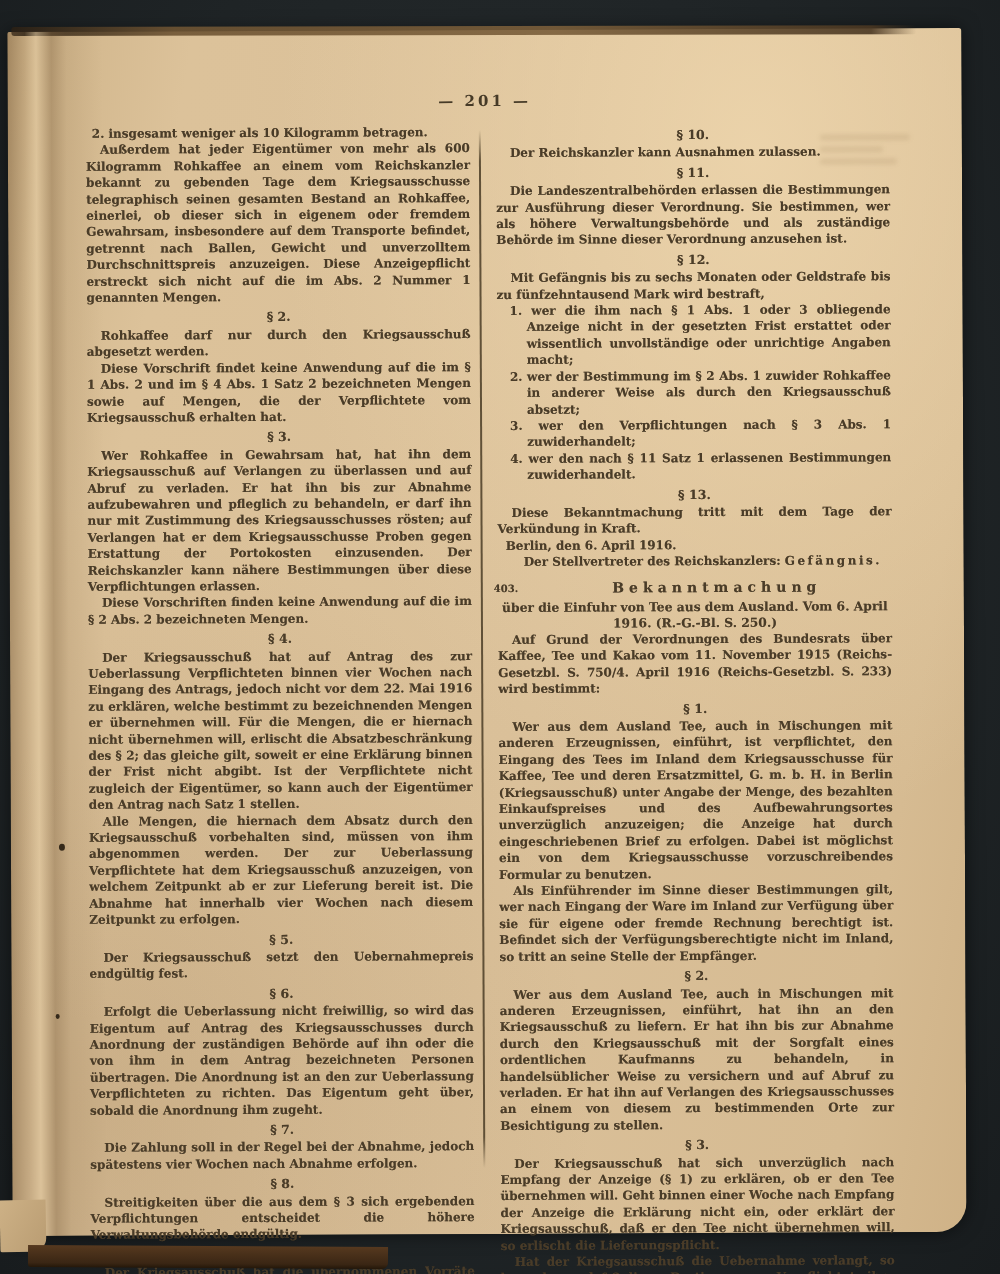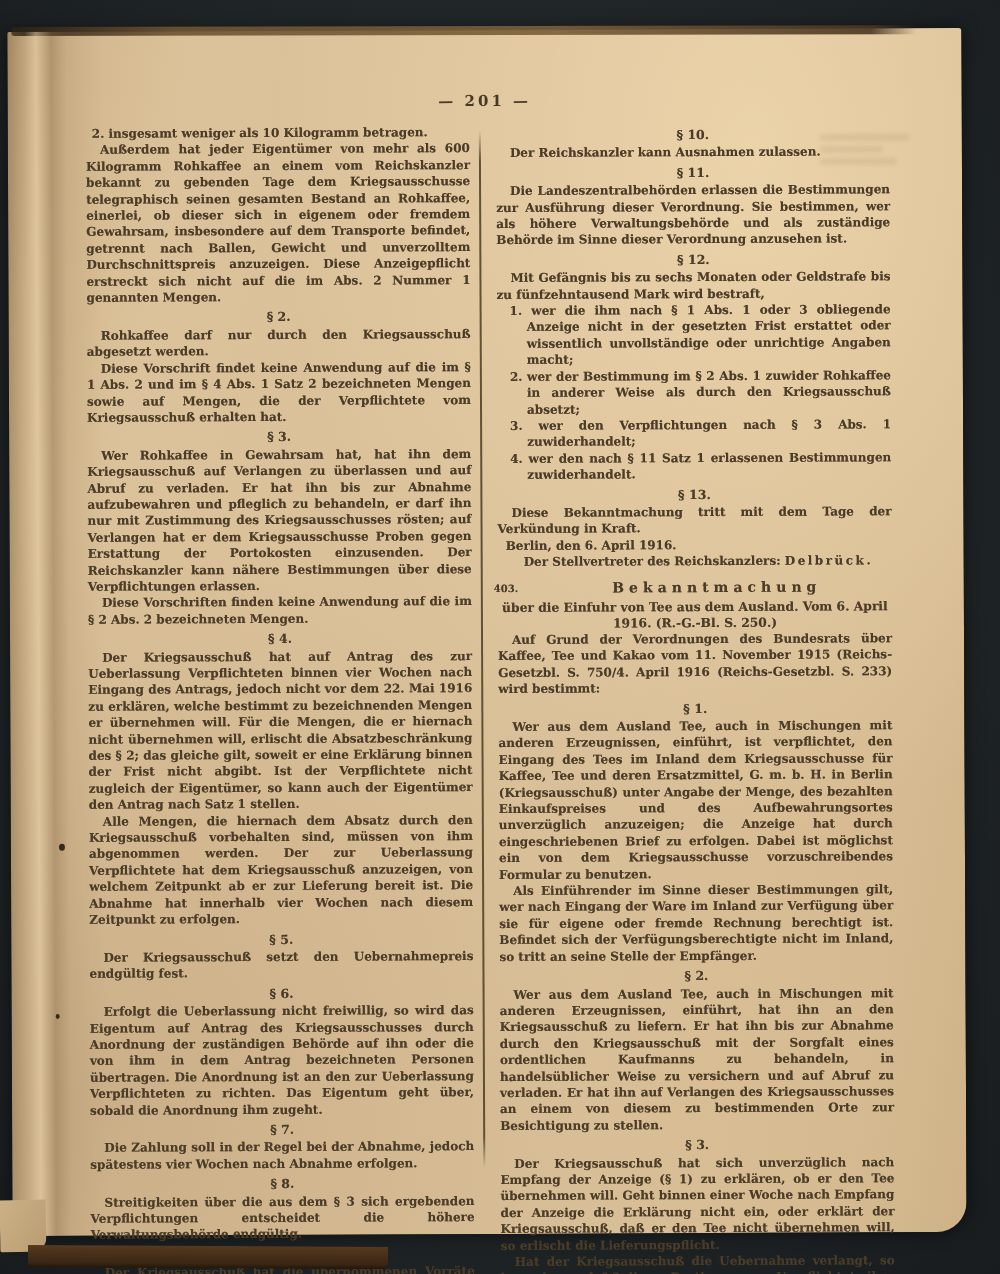"Delbrück." span.sig-name { text: Delbrück -> Gefängnis }
